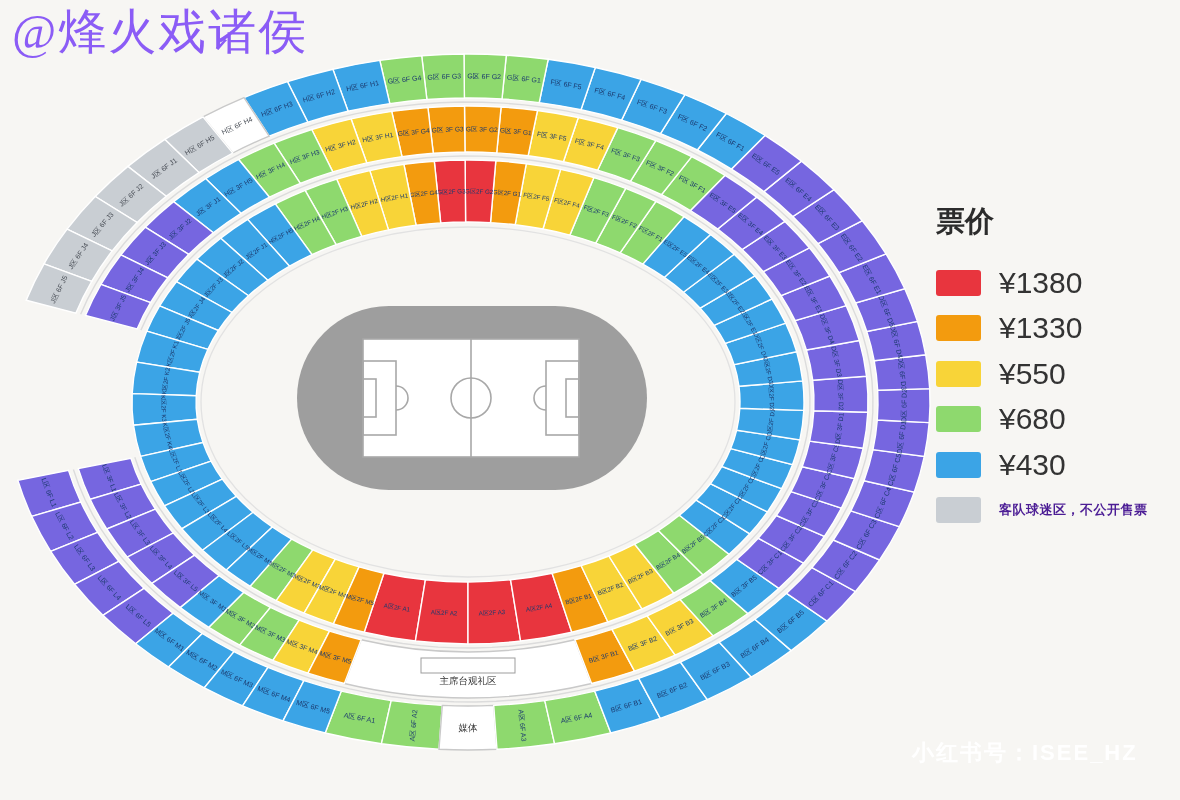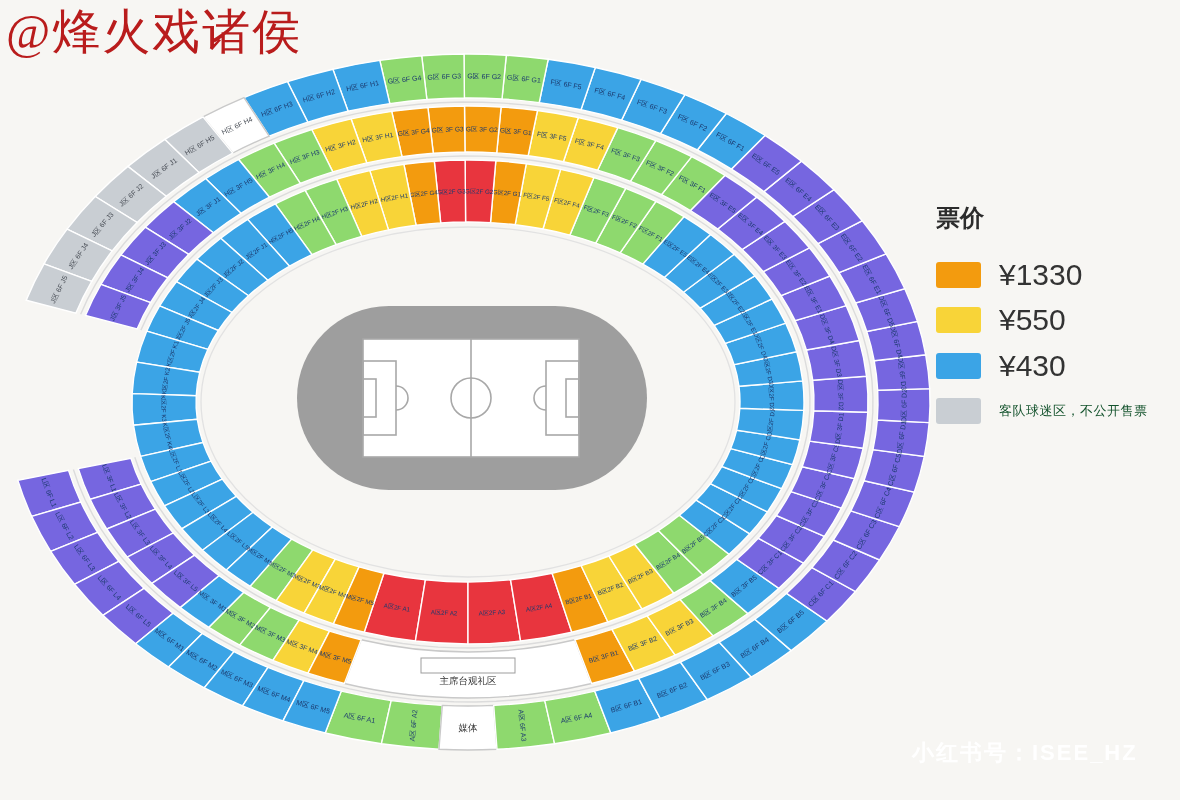"@烽火戏诸侯" .watermark-author { color: #b91c1c -> #8b5cf6; left: 6px -> 12px }
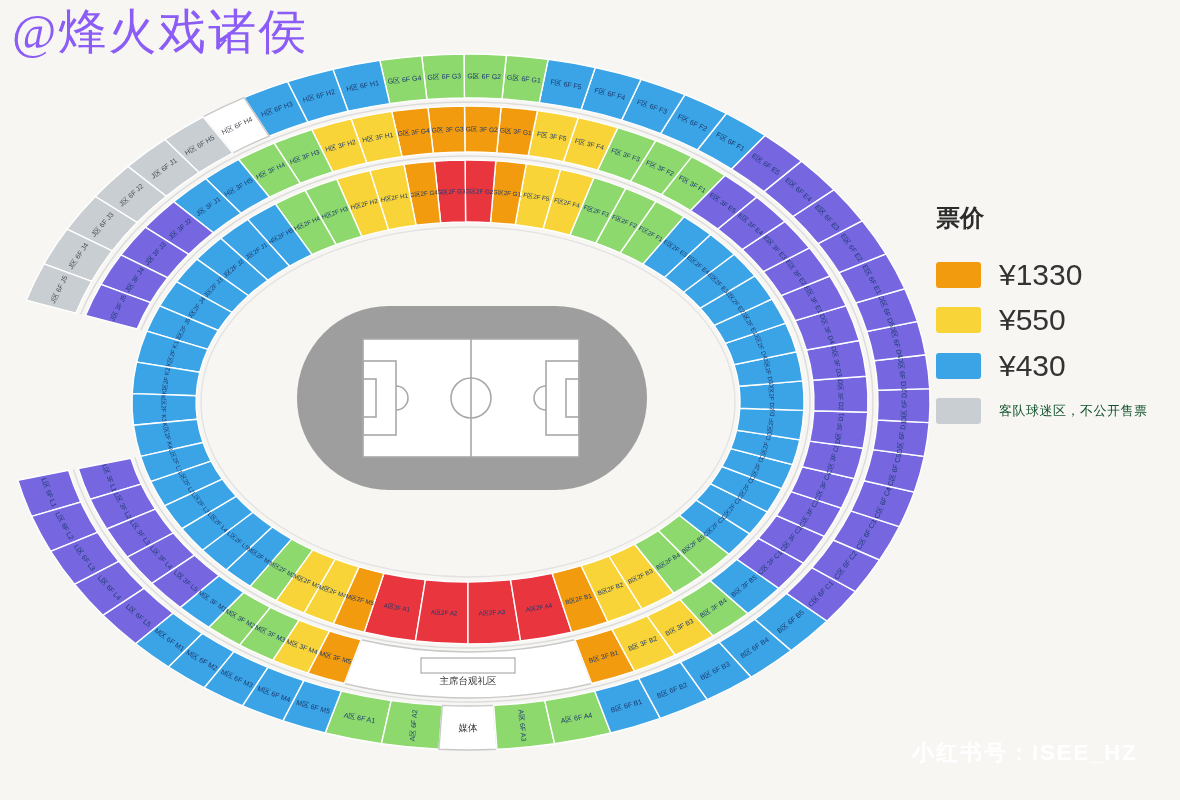"票价" .legend-title { font-size: 24px -> 29px }
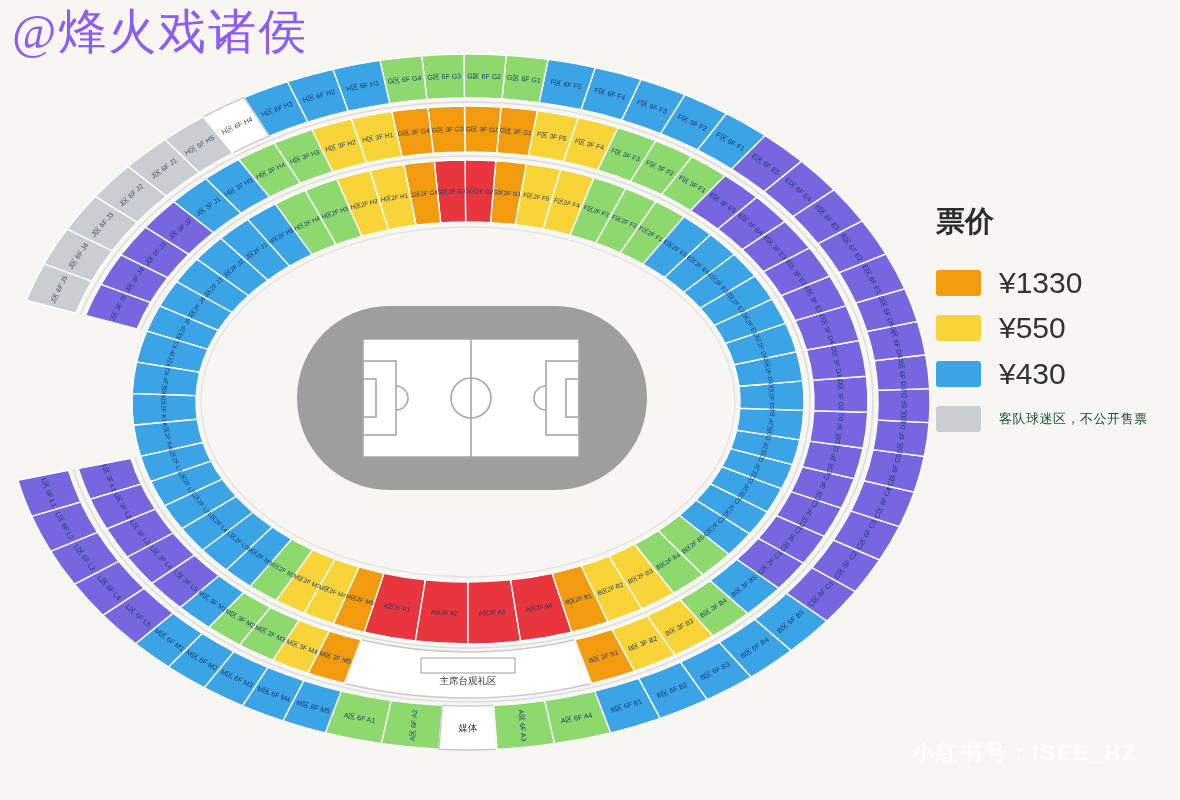"¥1380" div.legend-row { html: none -> <div> <div></div> <div>¥1380</div> </div> }
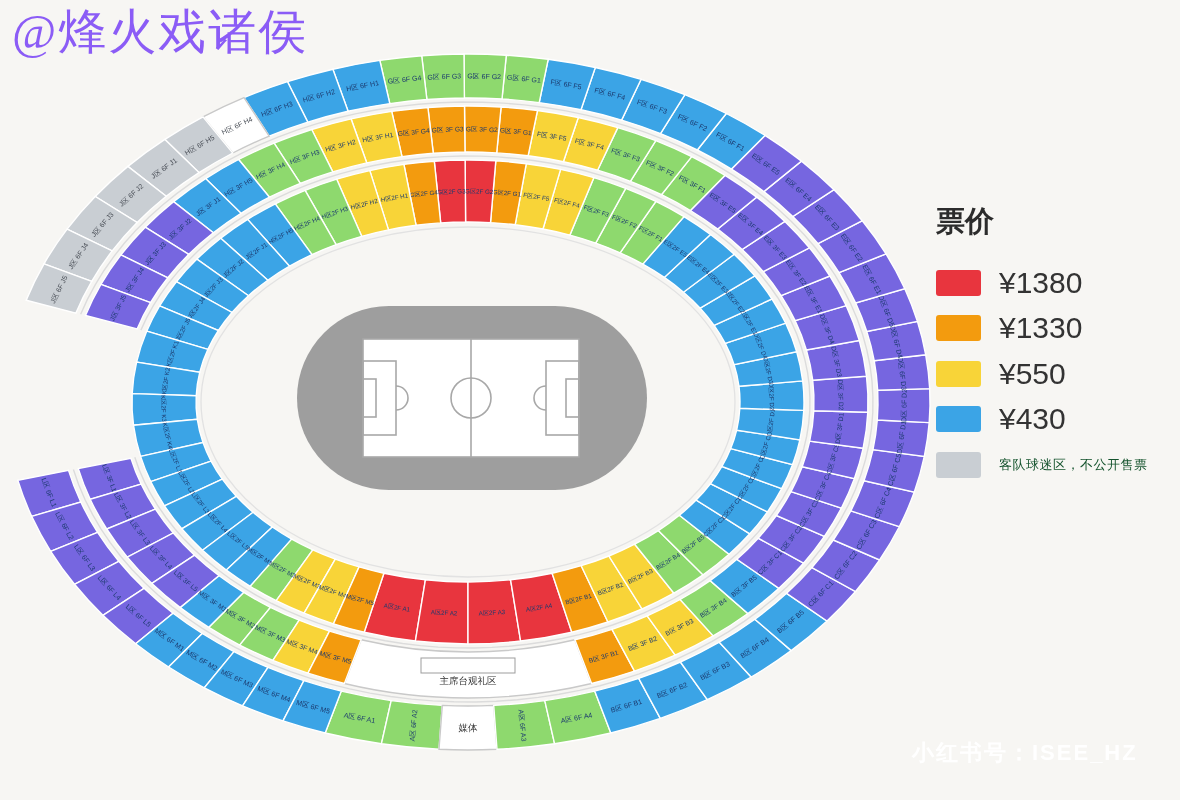"¥680" div.legend-row { html: none -> <div> <div></div> <div>¥680</div> </div> }
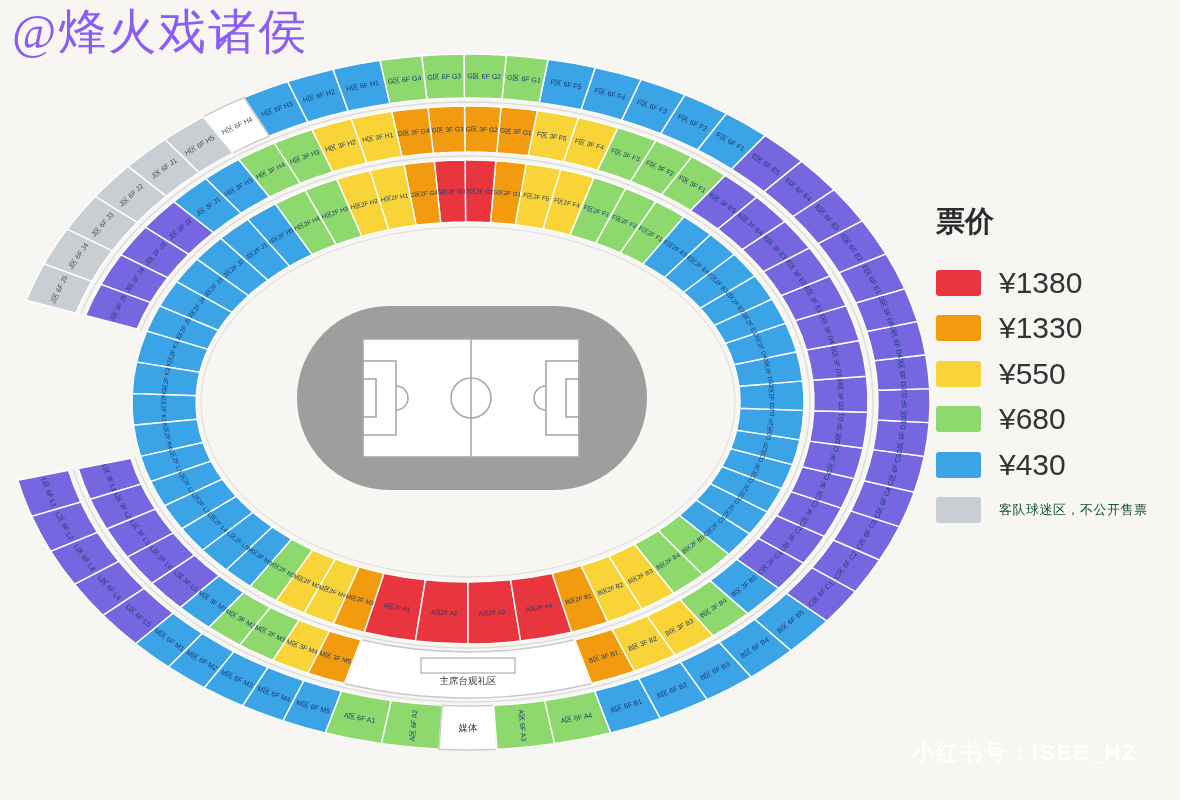"客队球迷区，不公开售票" .legend-label.small { color: #14532d -> #4c1d95; font-weight: 400 -> 700 }
